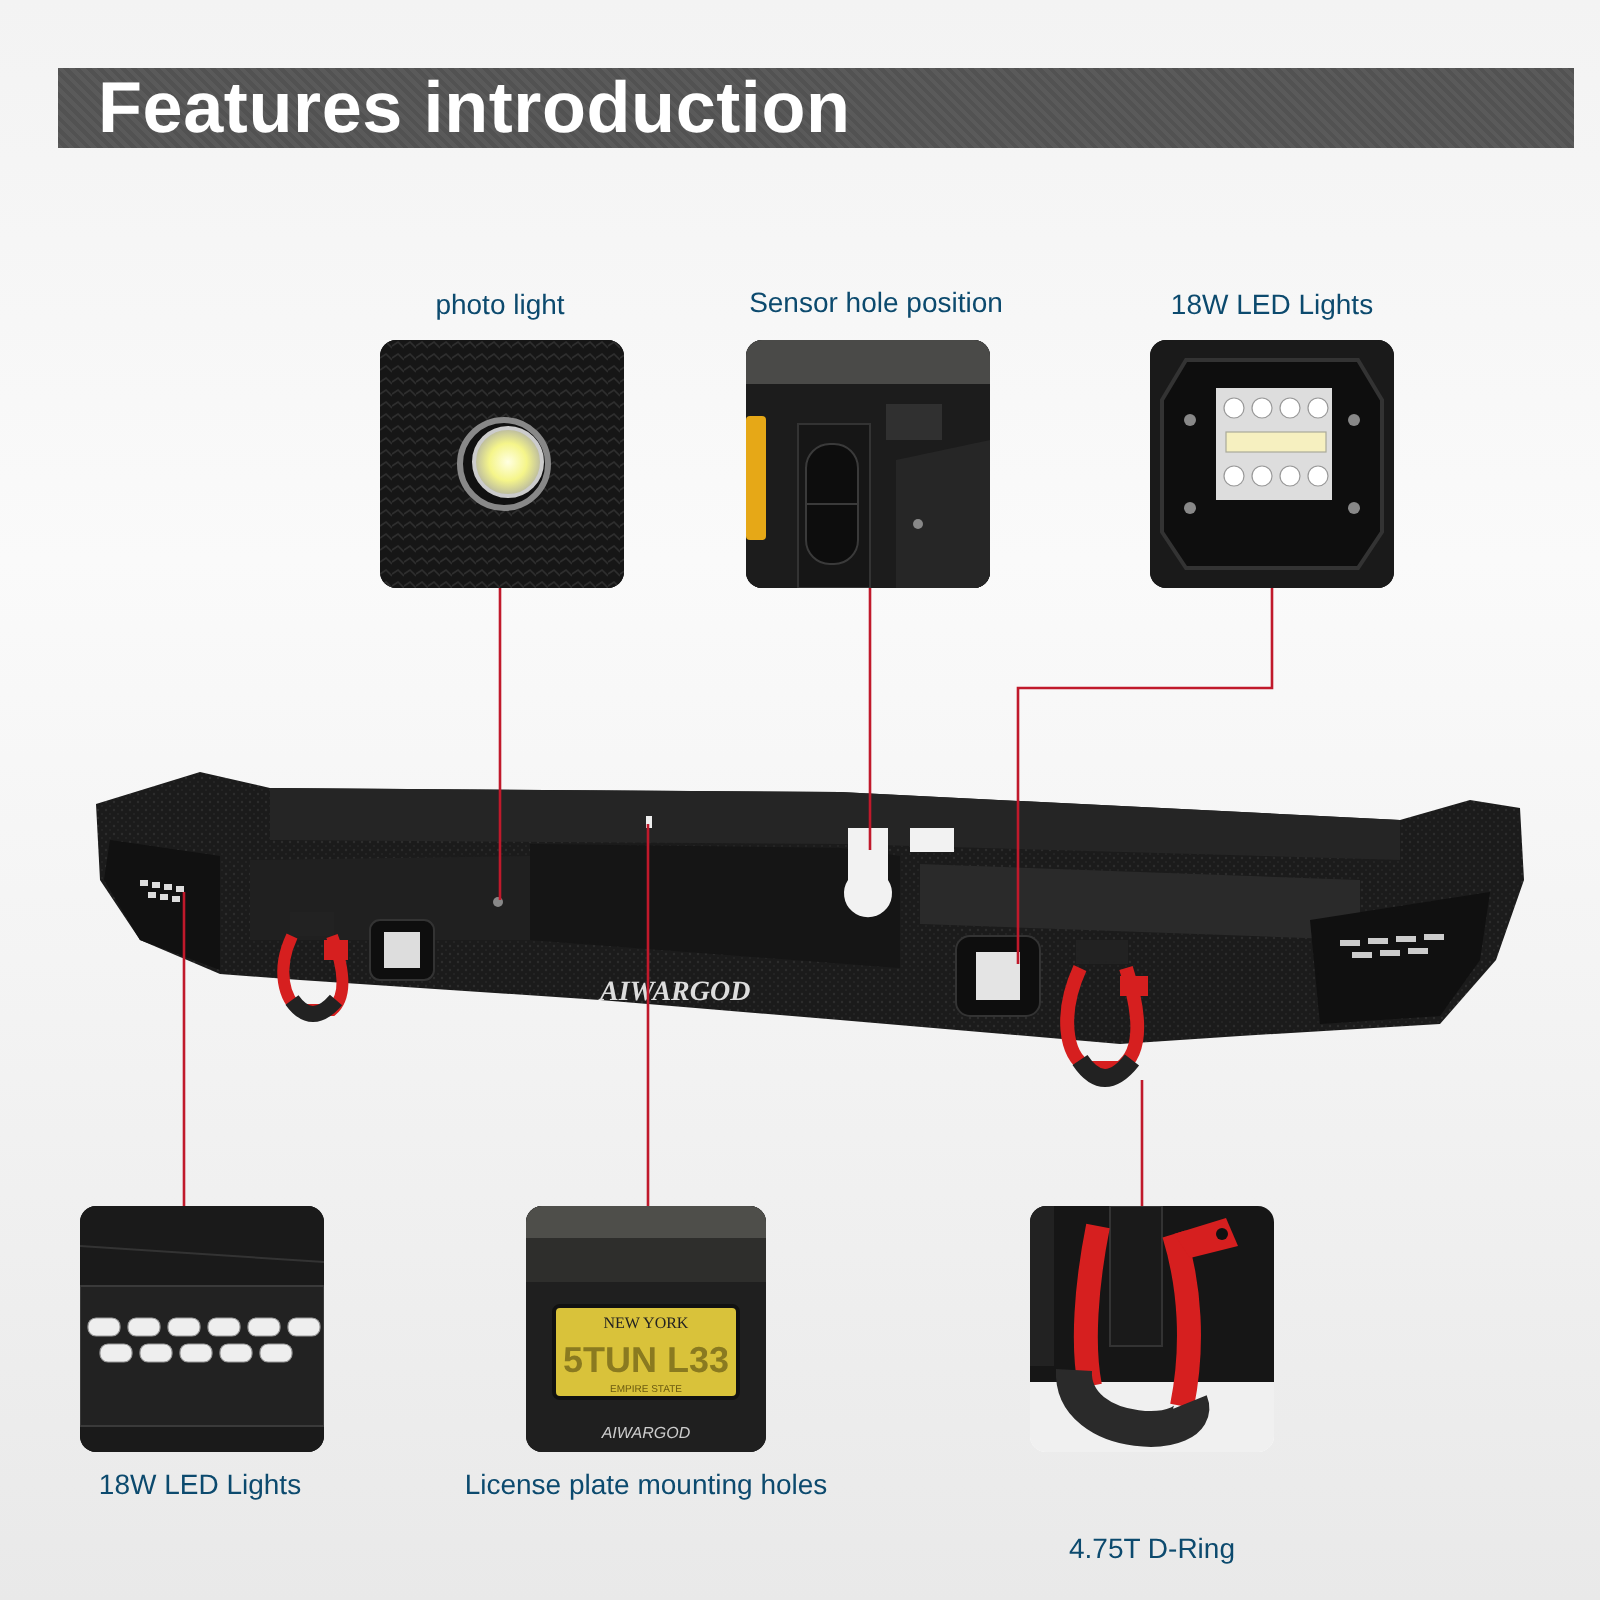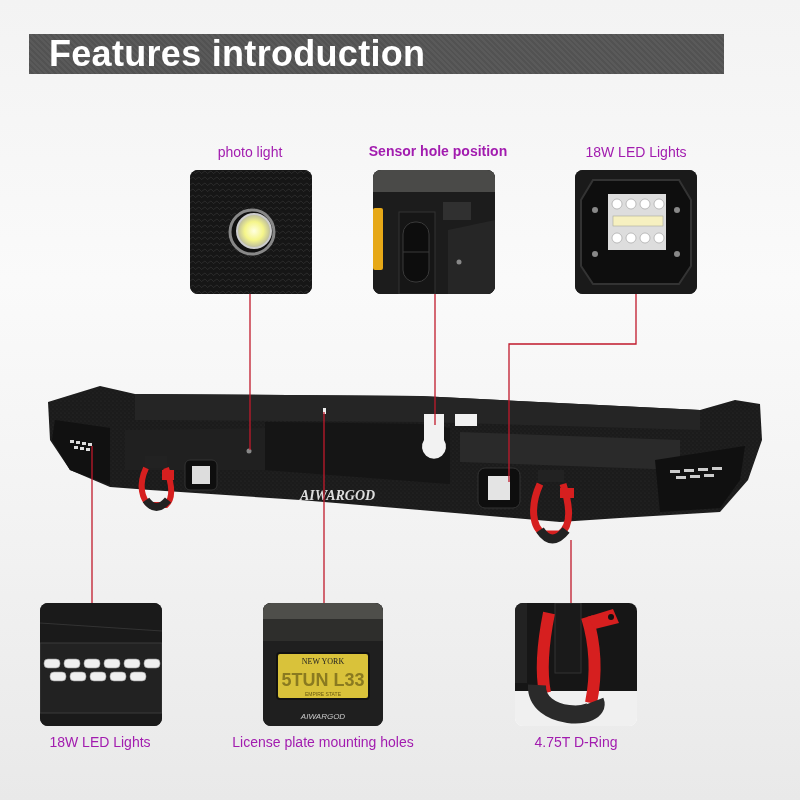"Features introduction" .banner { width: 695px -> 758px }
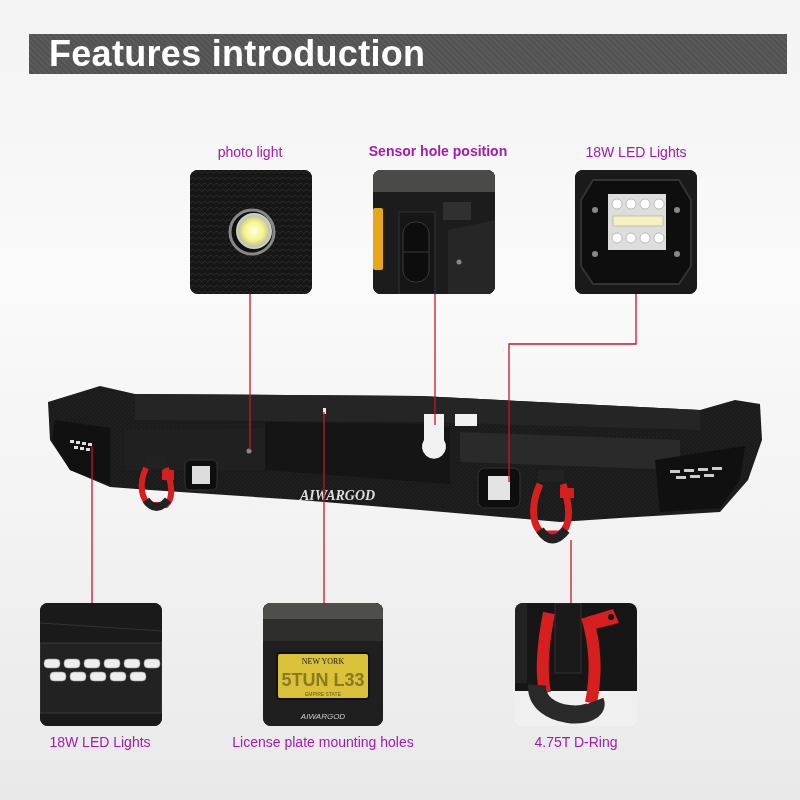"photo light" .label { color: #a21caf -> #0c4a6e }
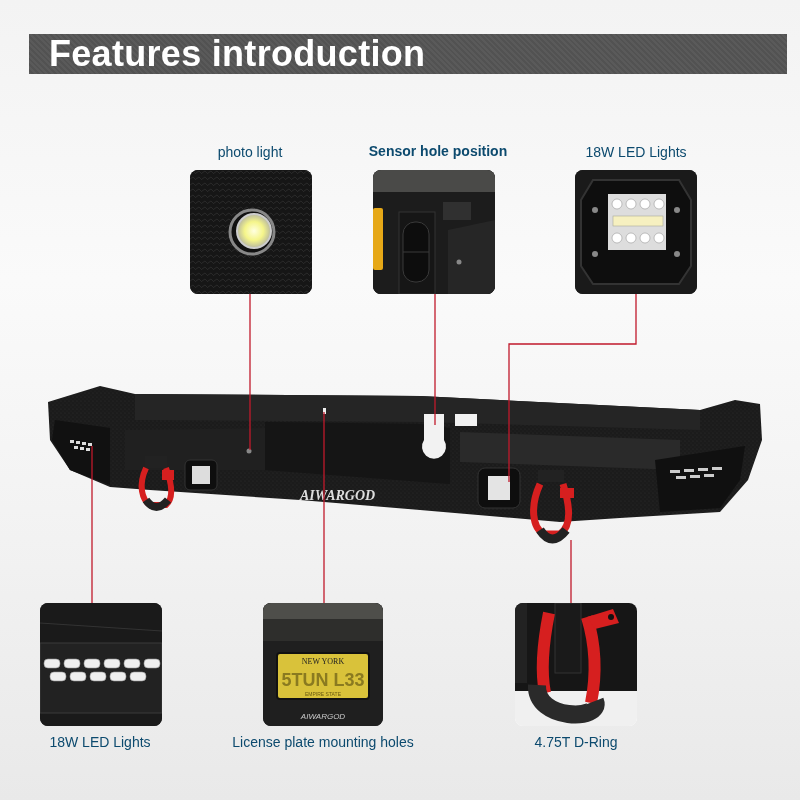"Sensor hole position" .label.bold { font-weight: bold -> normal }
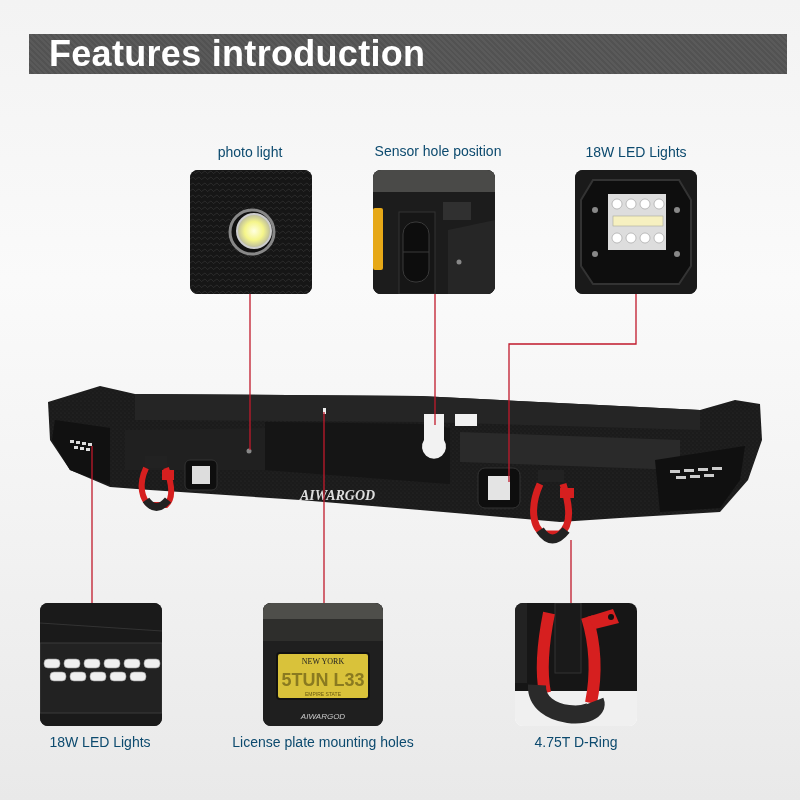"4.75T D-Ring" div.label { top: 734px -> 766px }
